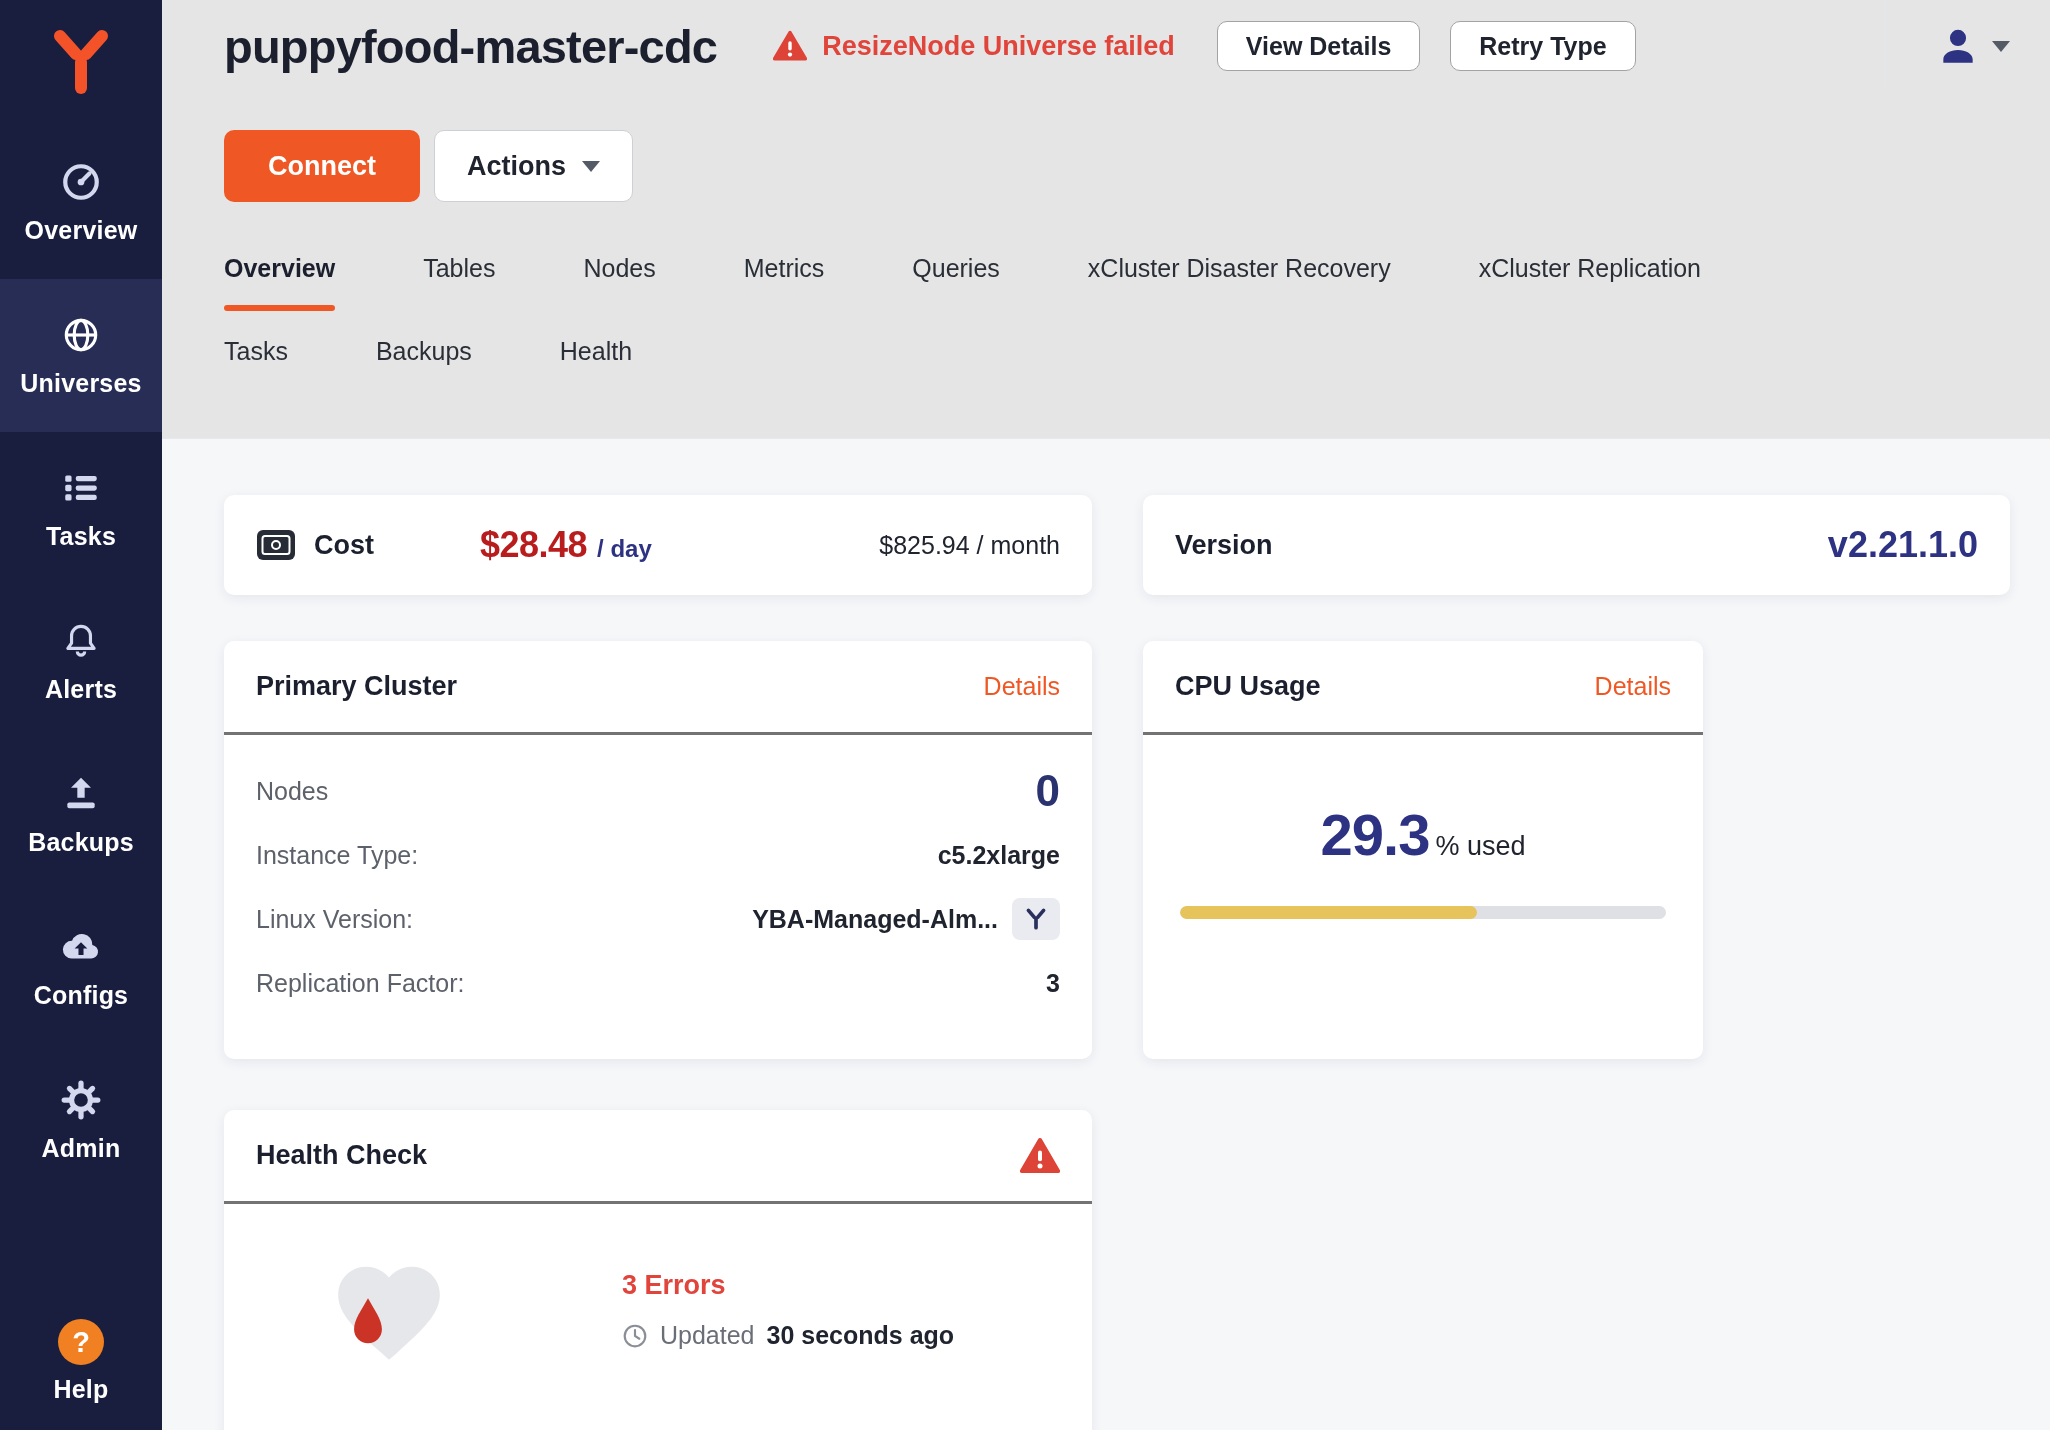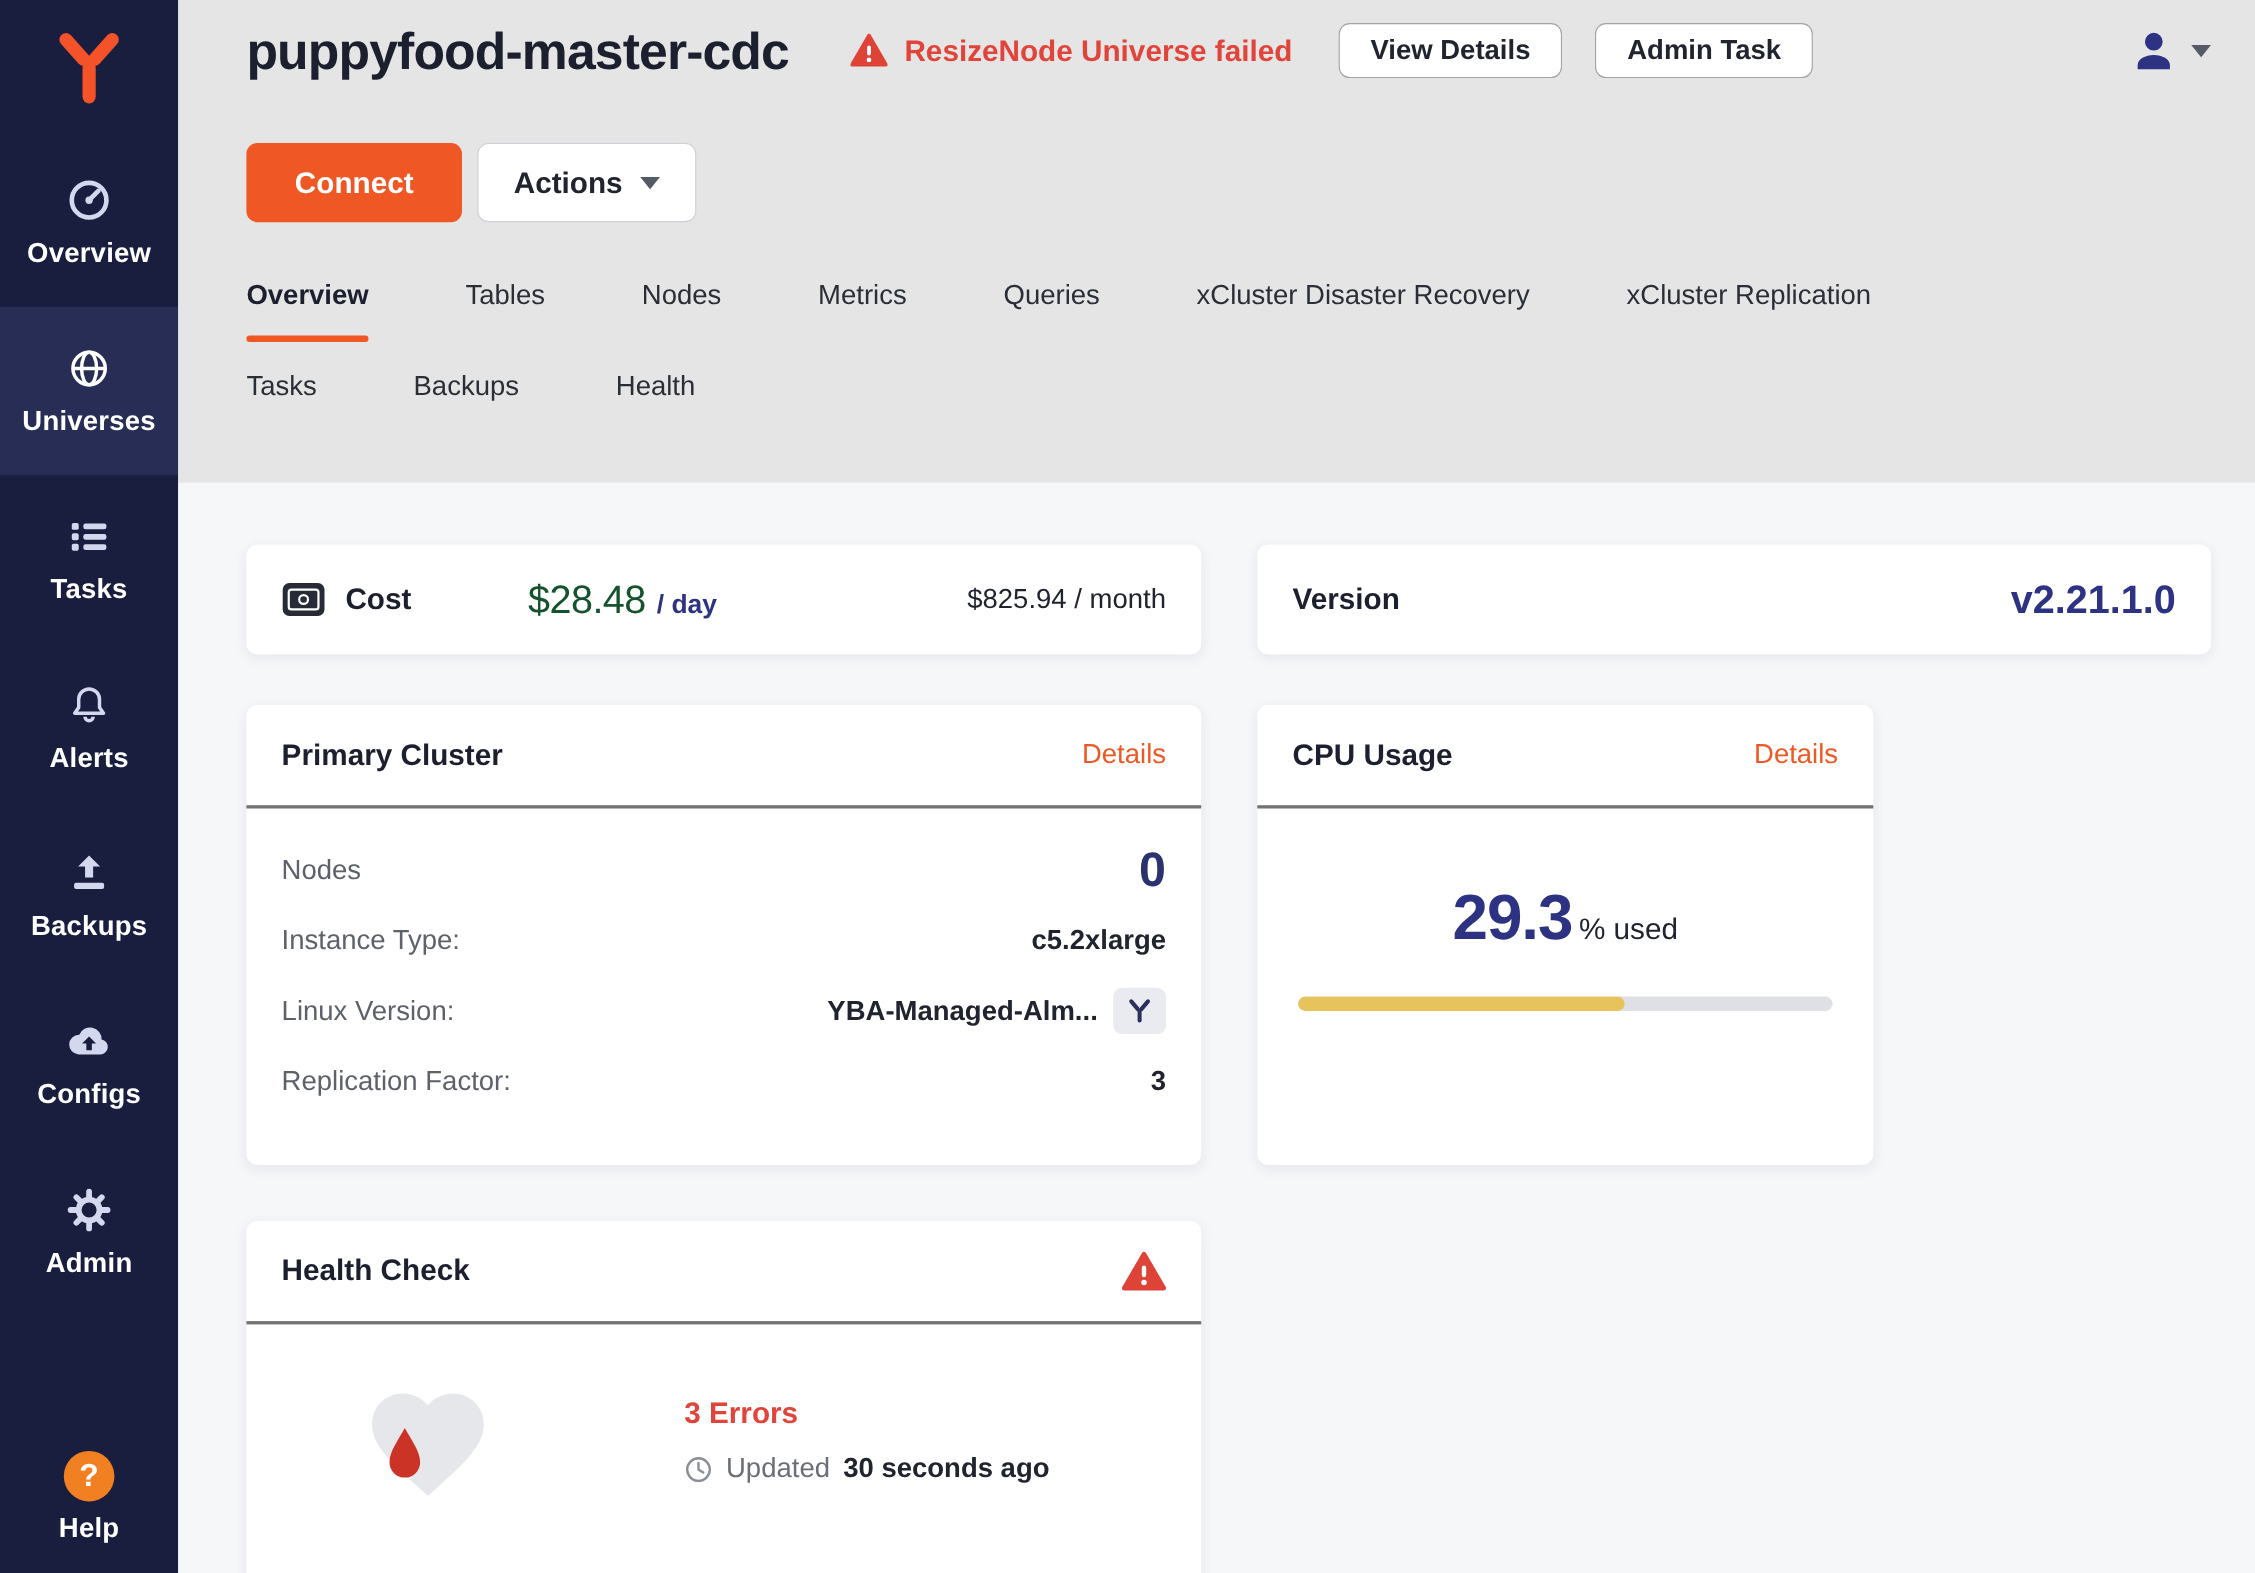"Admin Task" button.btn-outline { text: Admin Task -> Retry Type }
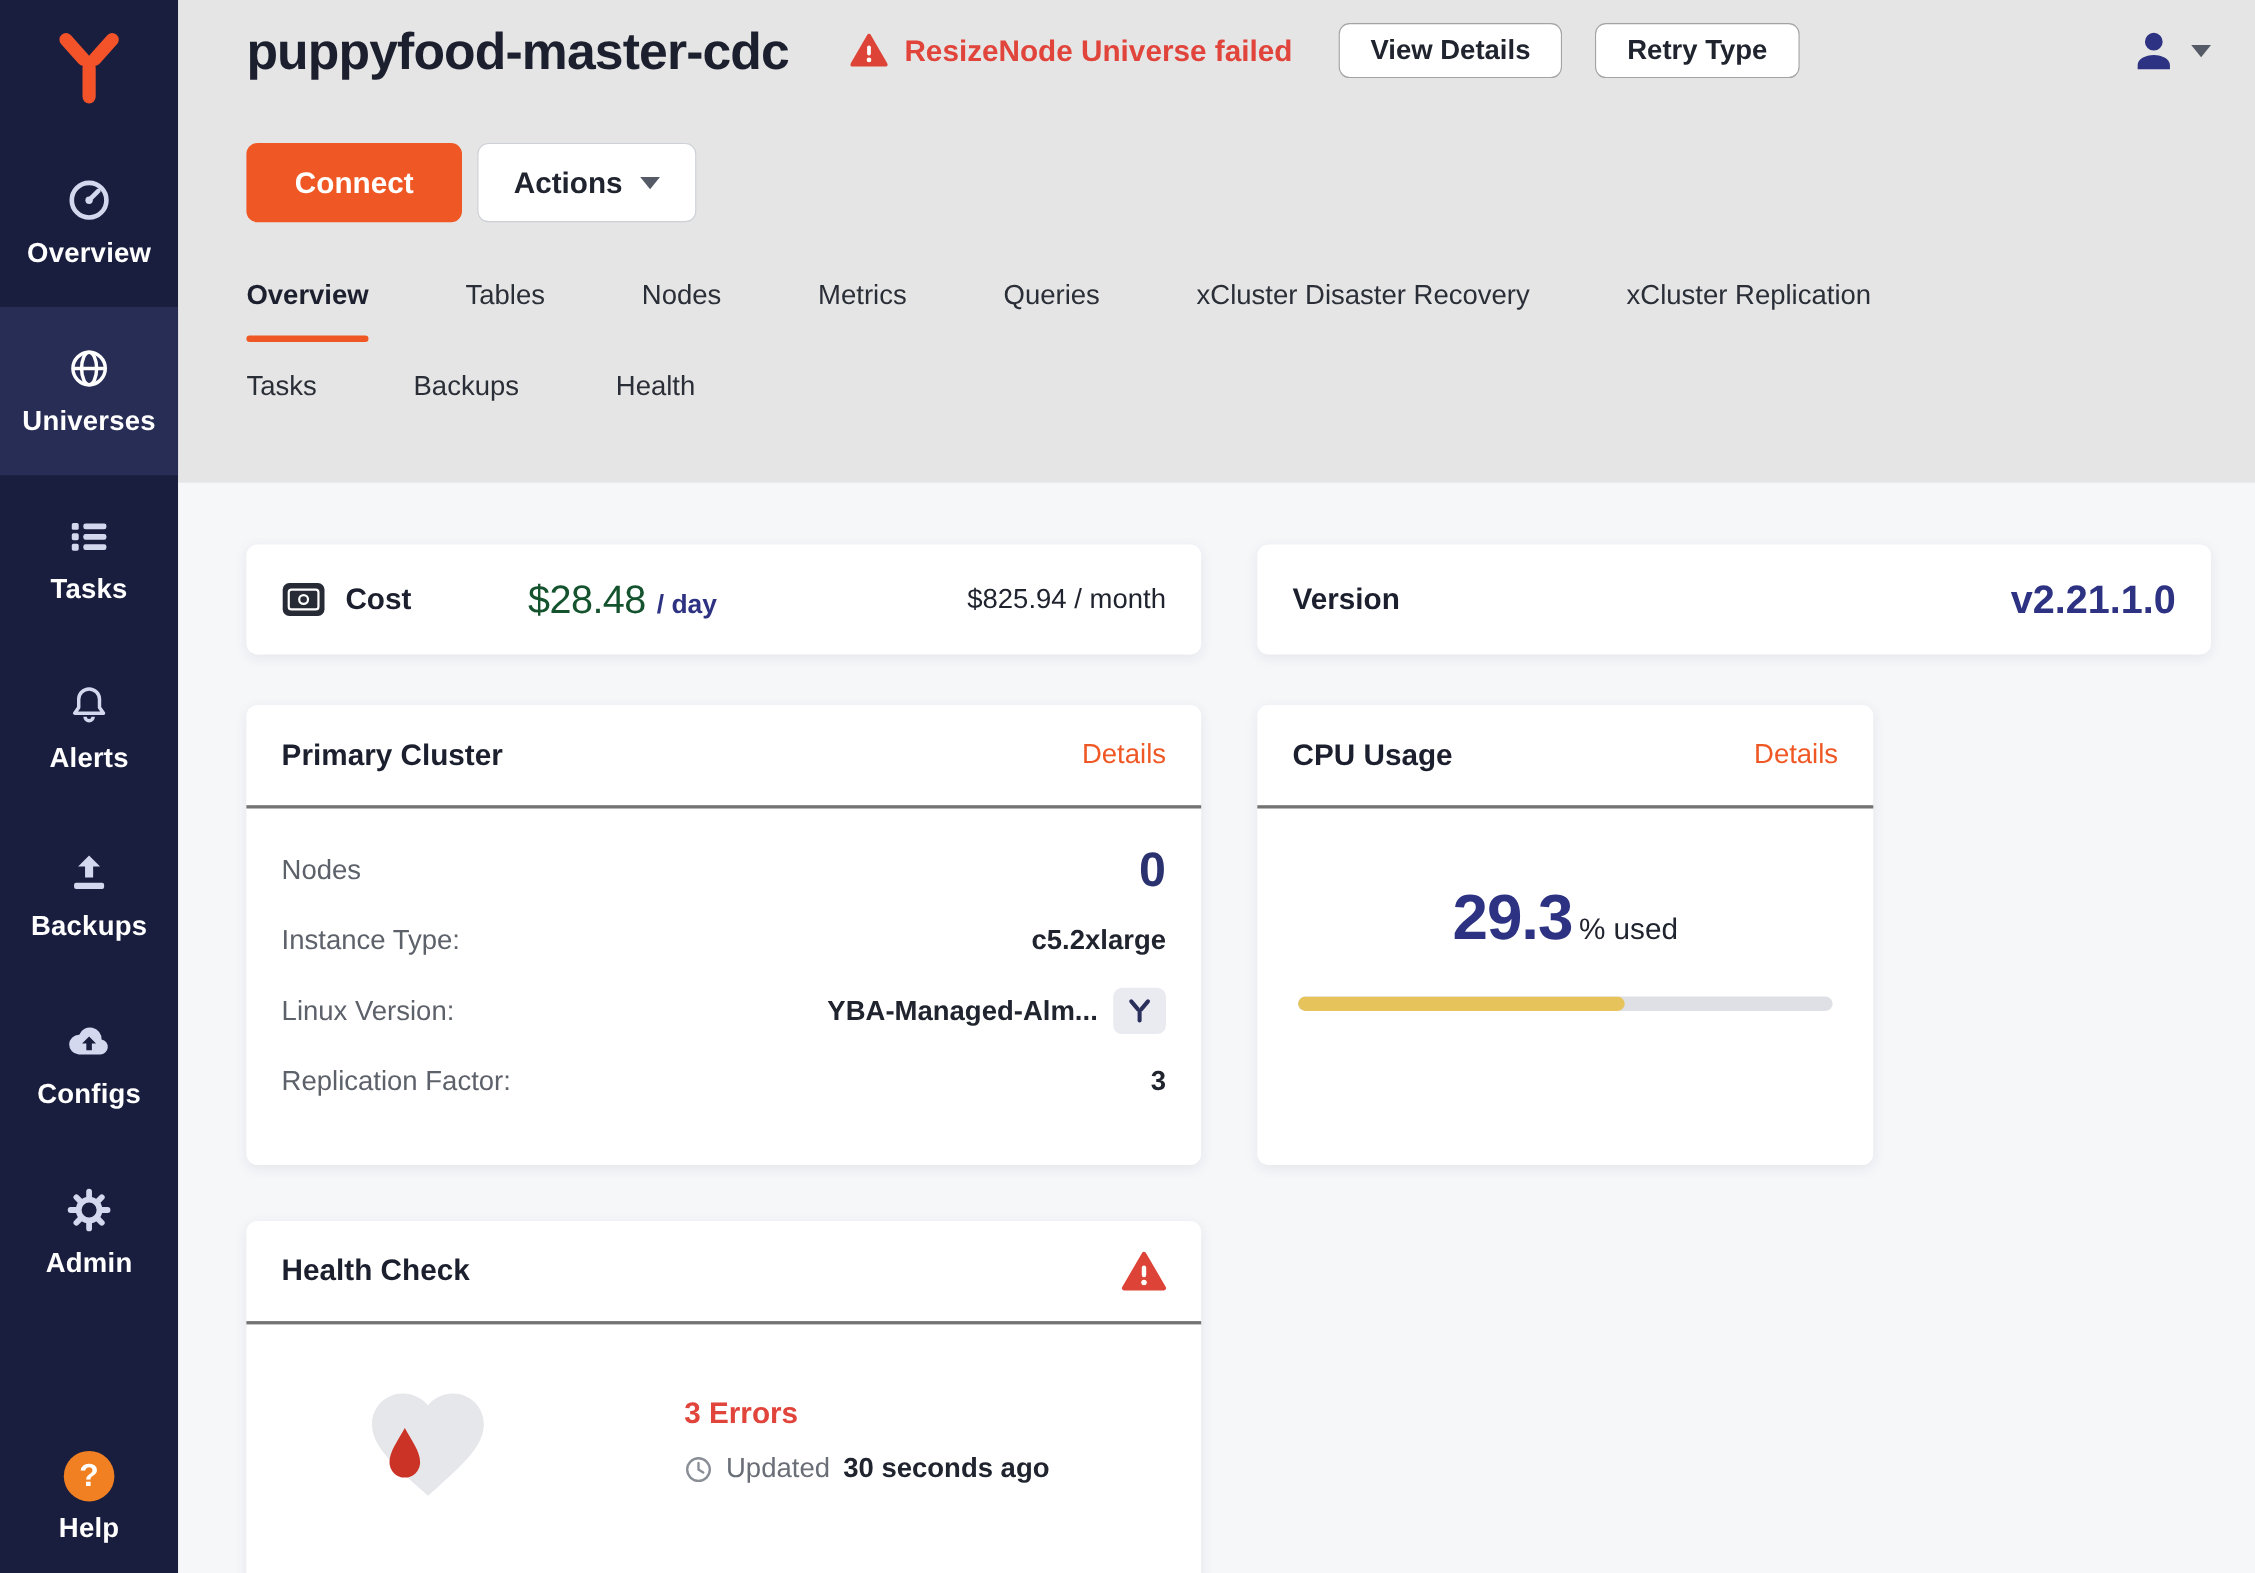"$28.48" .cost-daily { color: #14532d -> #b91c1c; font-weight: 400 -> 700 }
